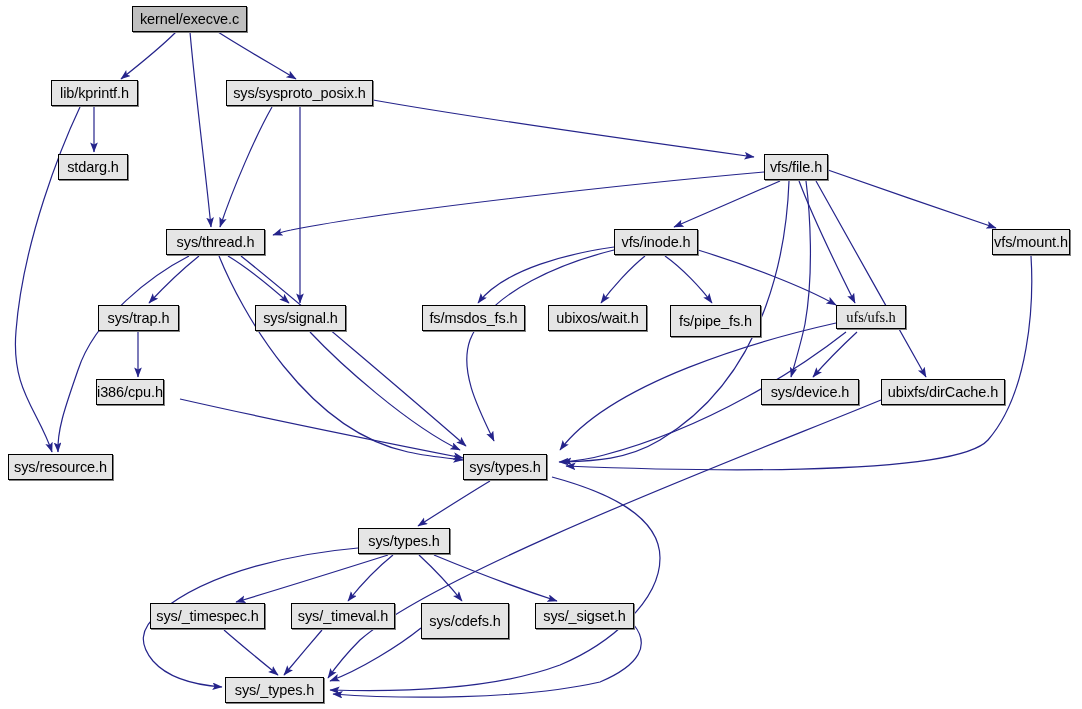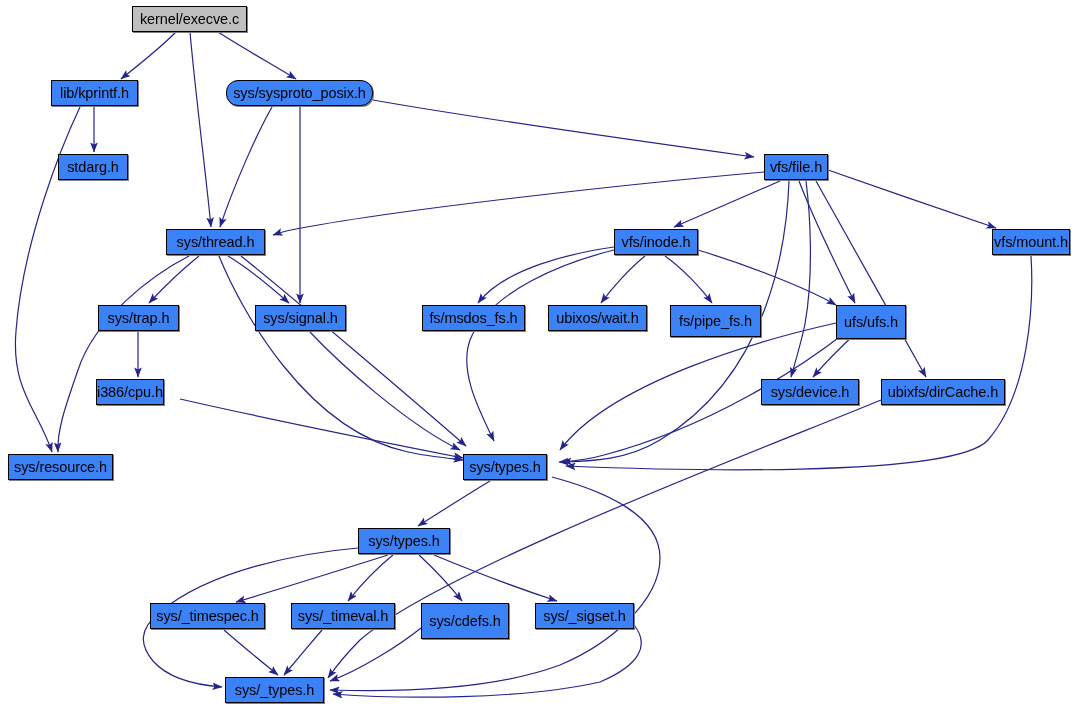"lib/kprintf.h" .gnode { background: #3b82f6 -> #e5e5e5 }
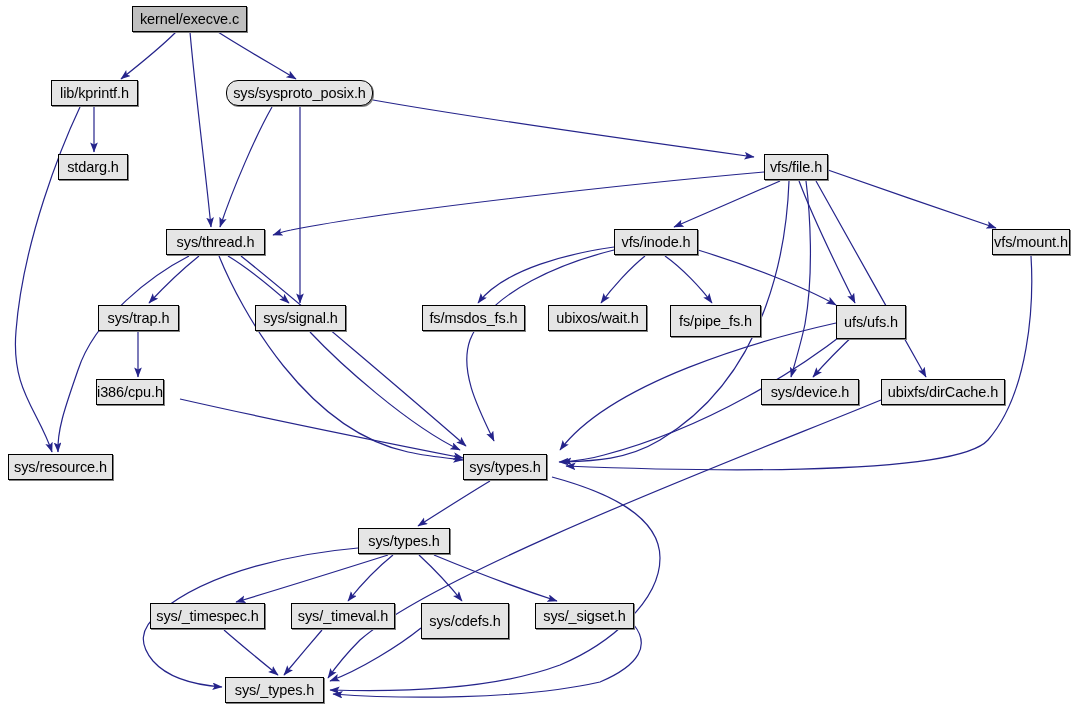"sys/sysproto_posix.h" div.gnode { border-radius: 12px -> none }
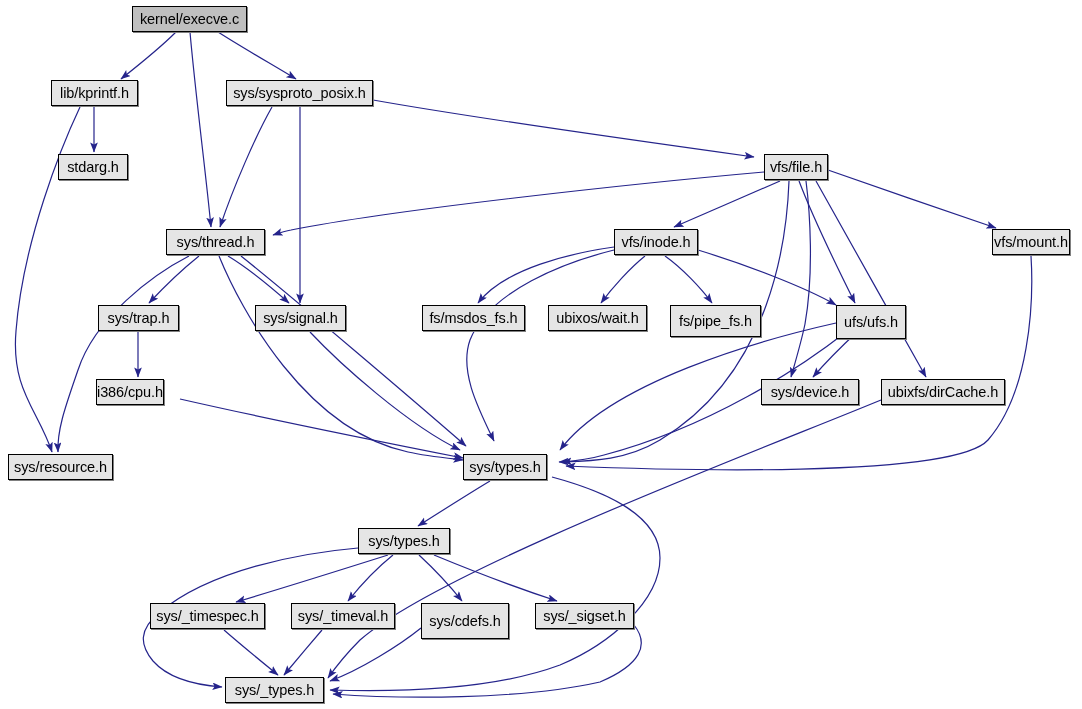"ufs/ufs.h" div.gnode { font-family: none -> Liberation Serif, serif; height: 34px -> 24px }
